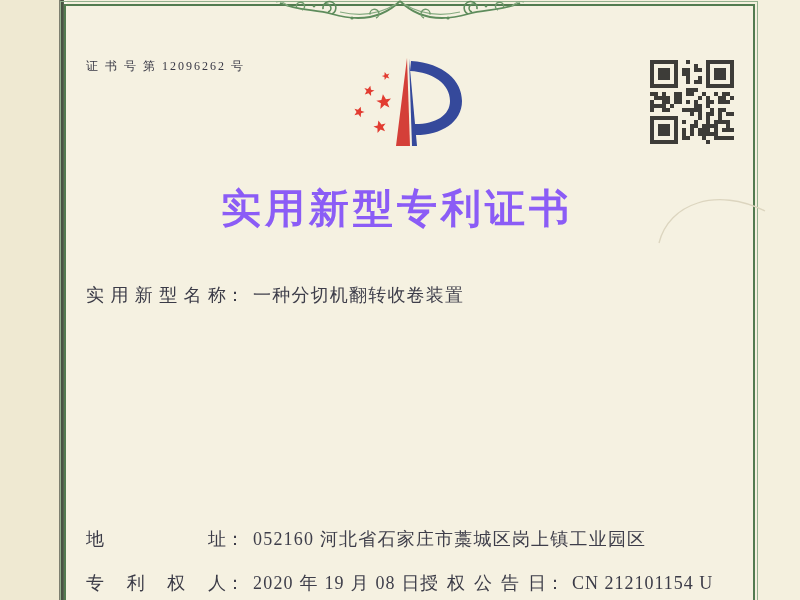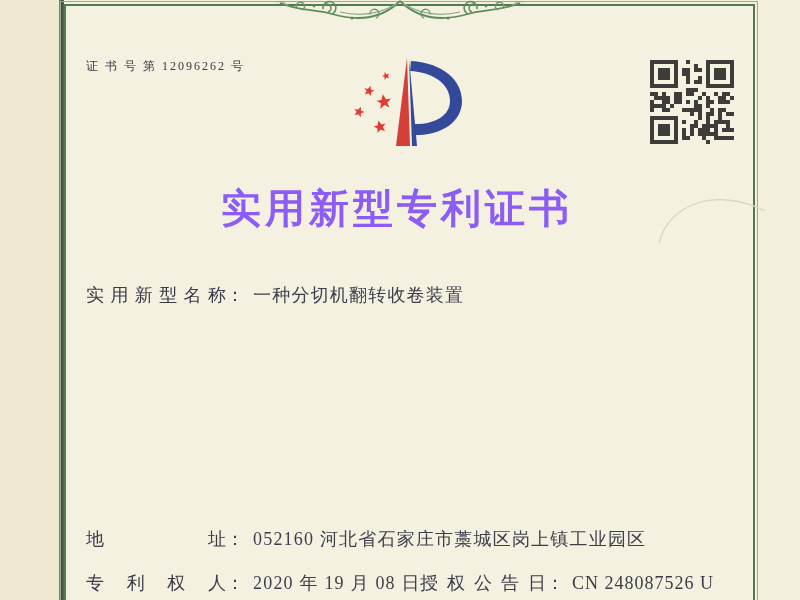"CN 248087526 U" span.val { text: 248087526 -> 212101154 }
